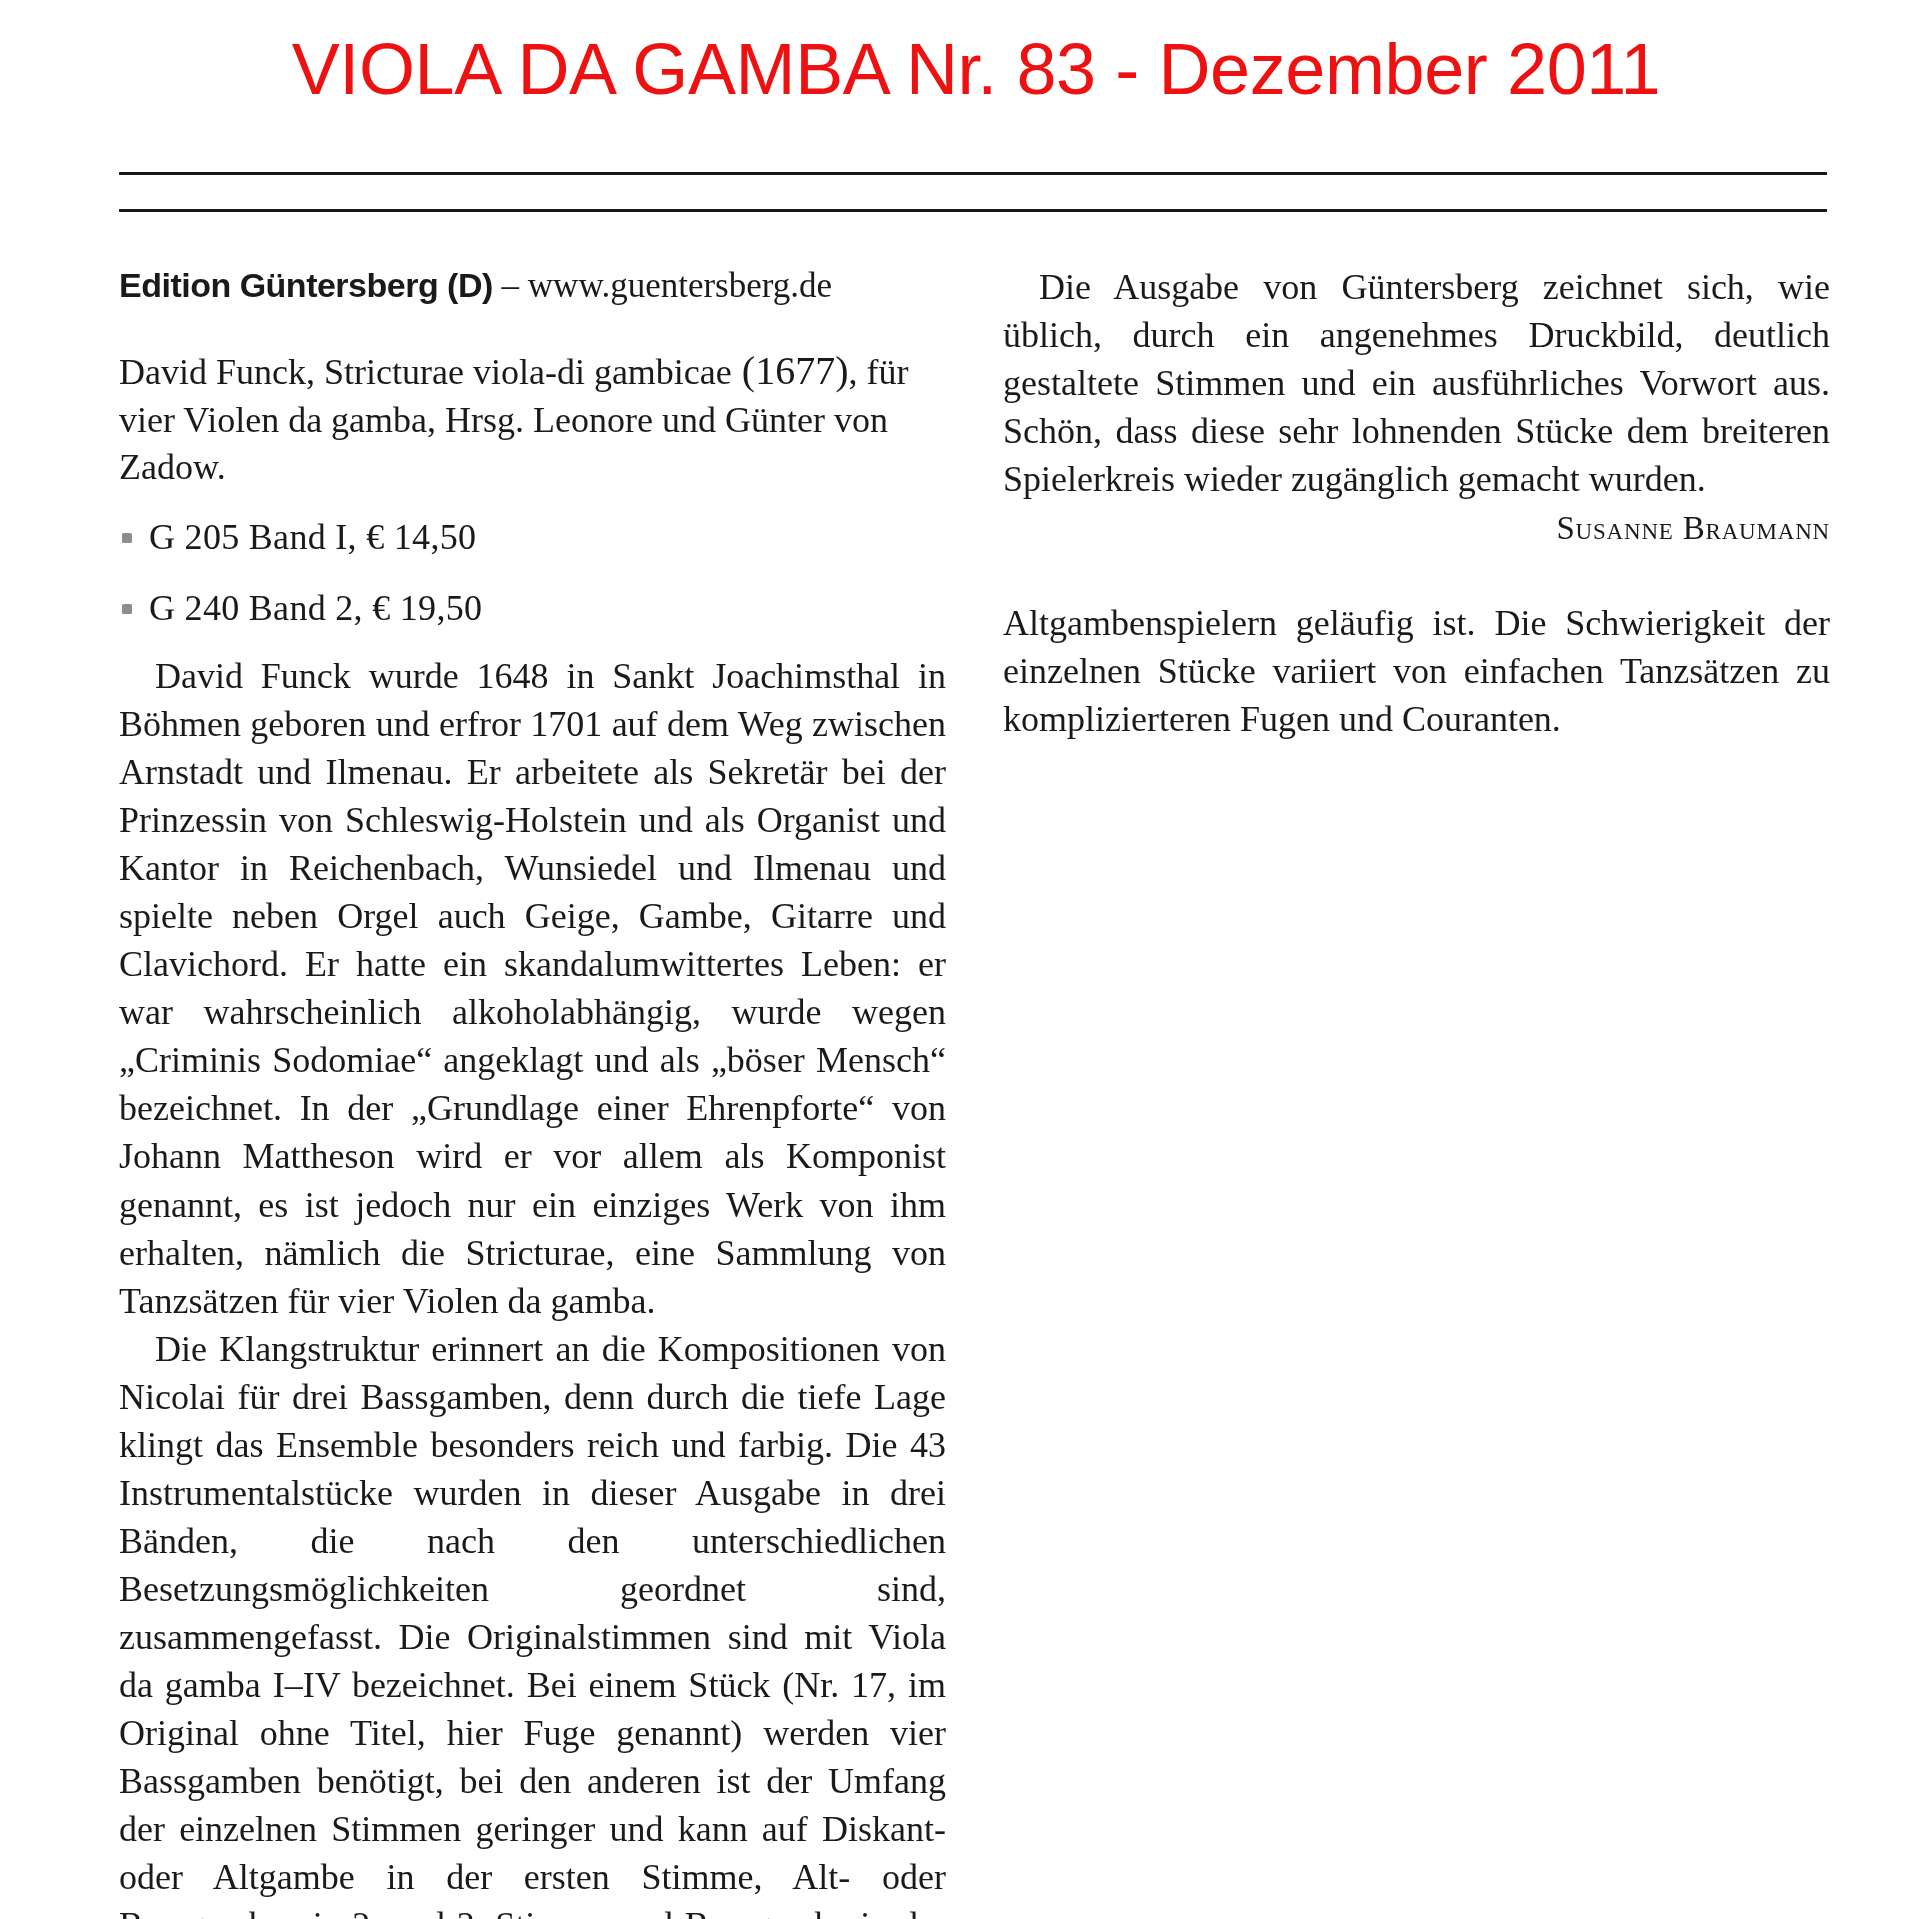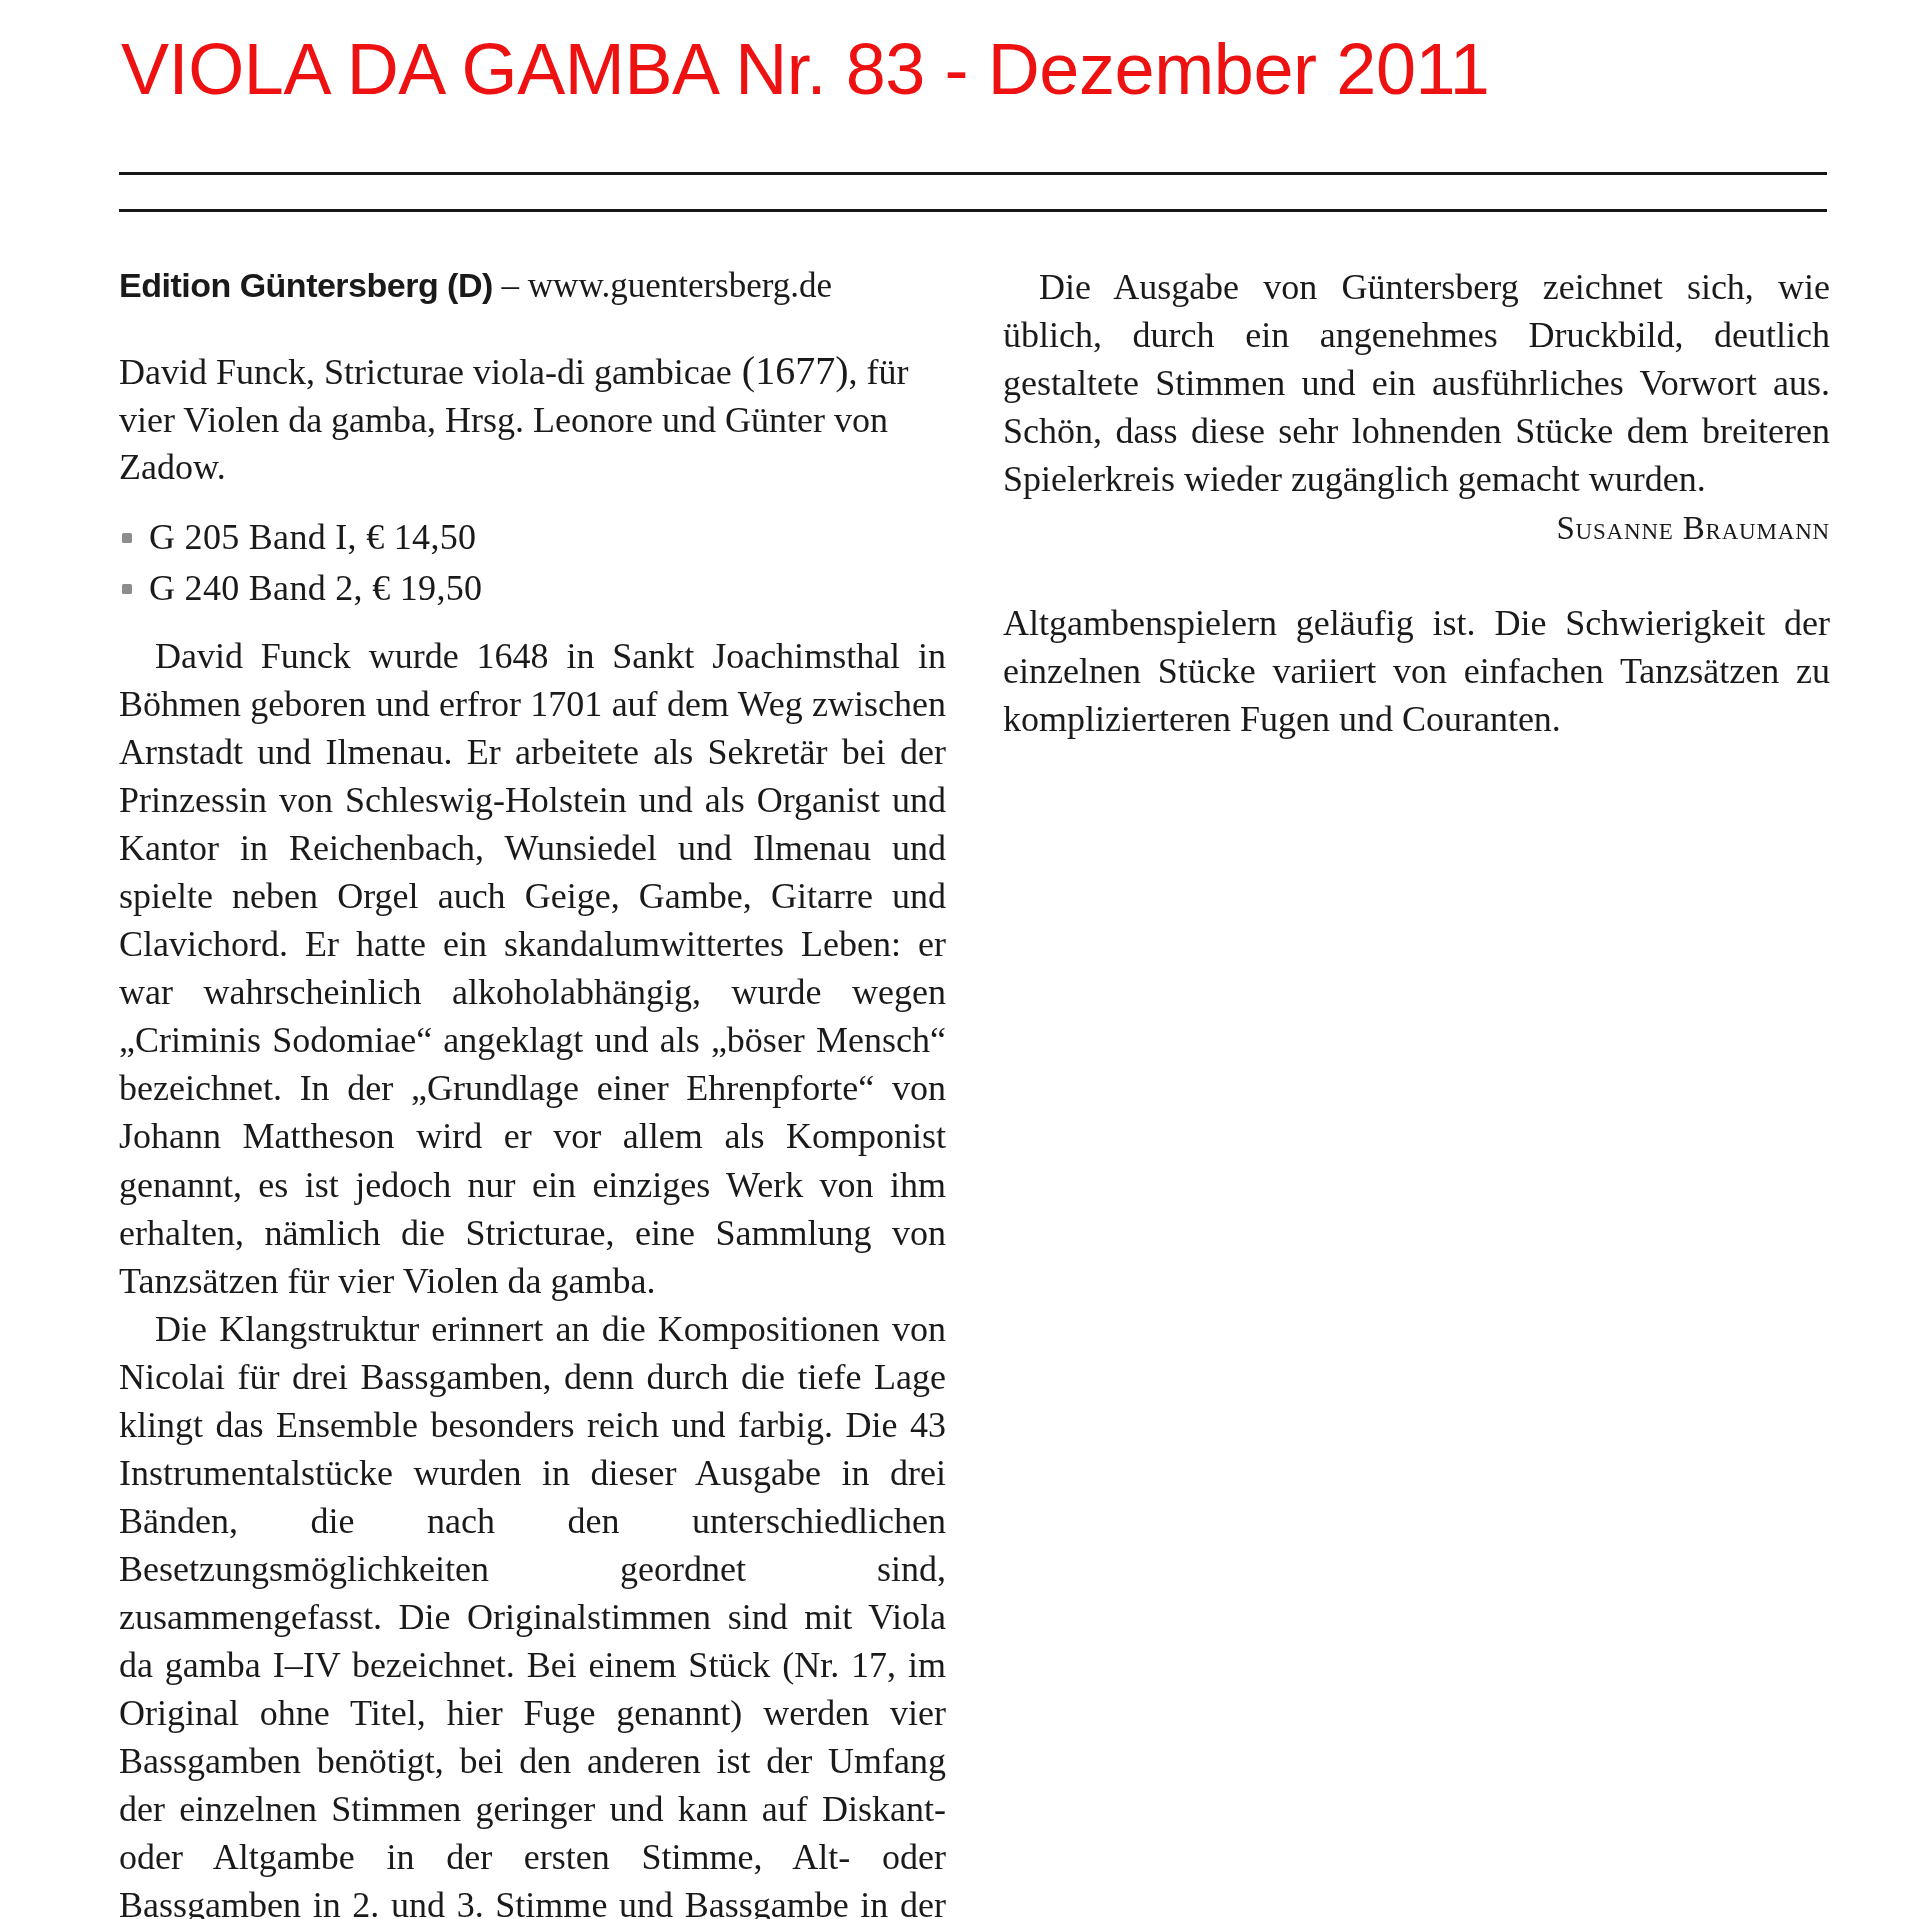"VIOLA DA GAMBA Nr. 83" .running-head { text-align: none -> center }
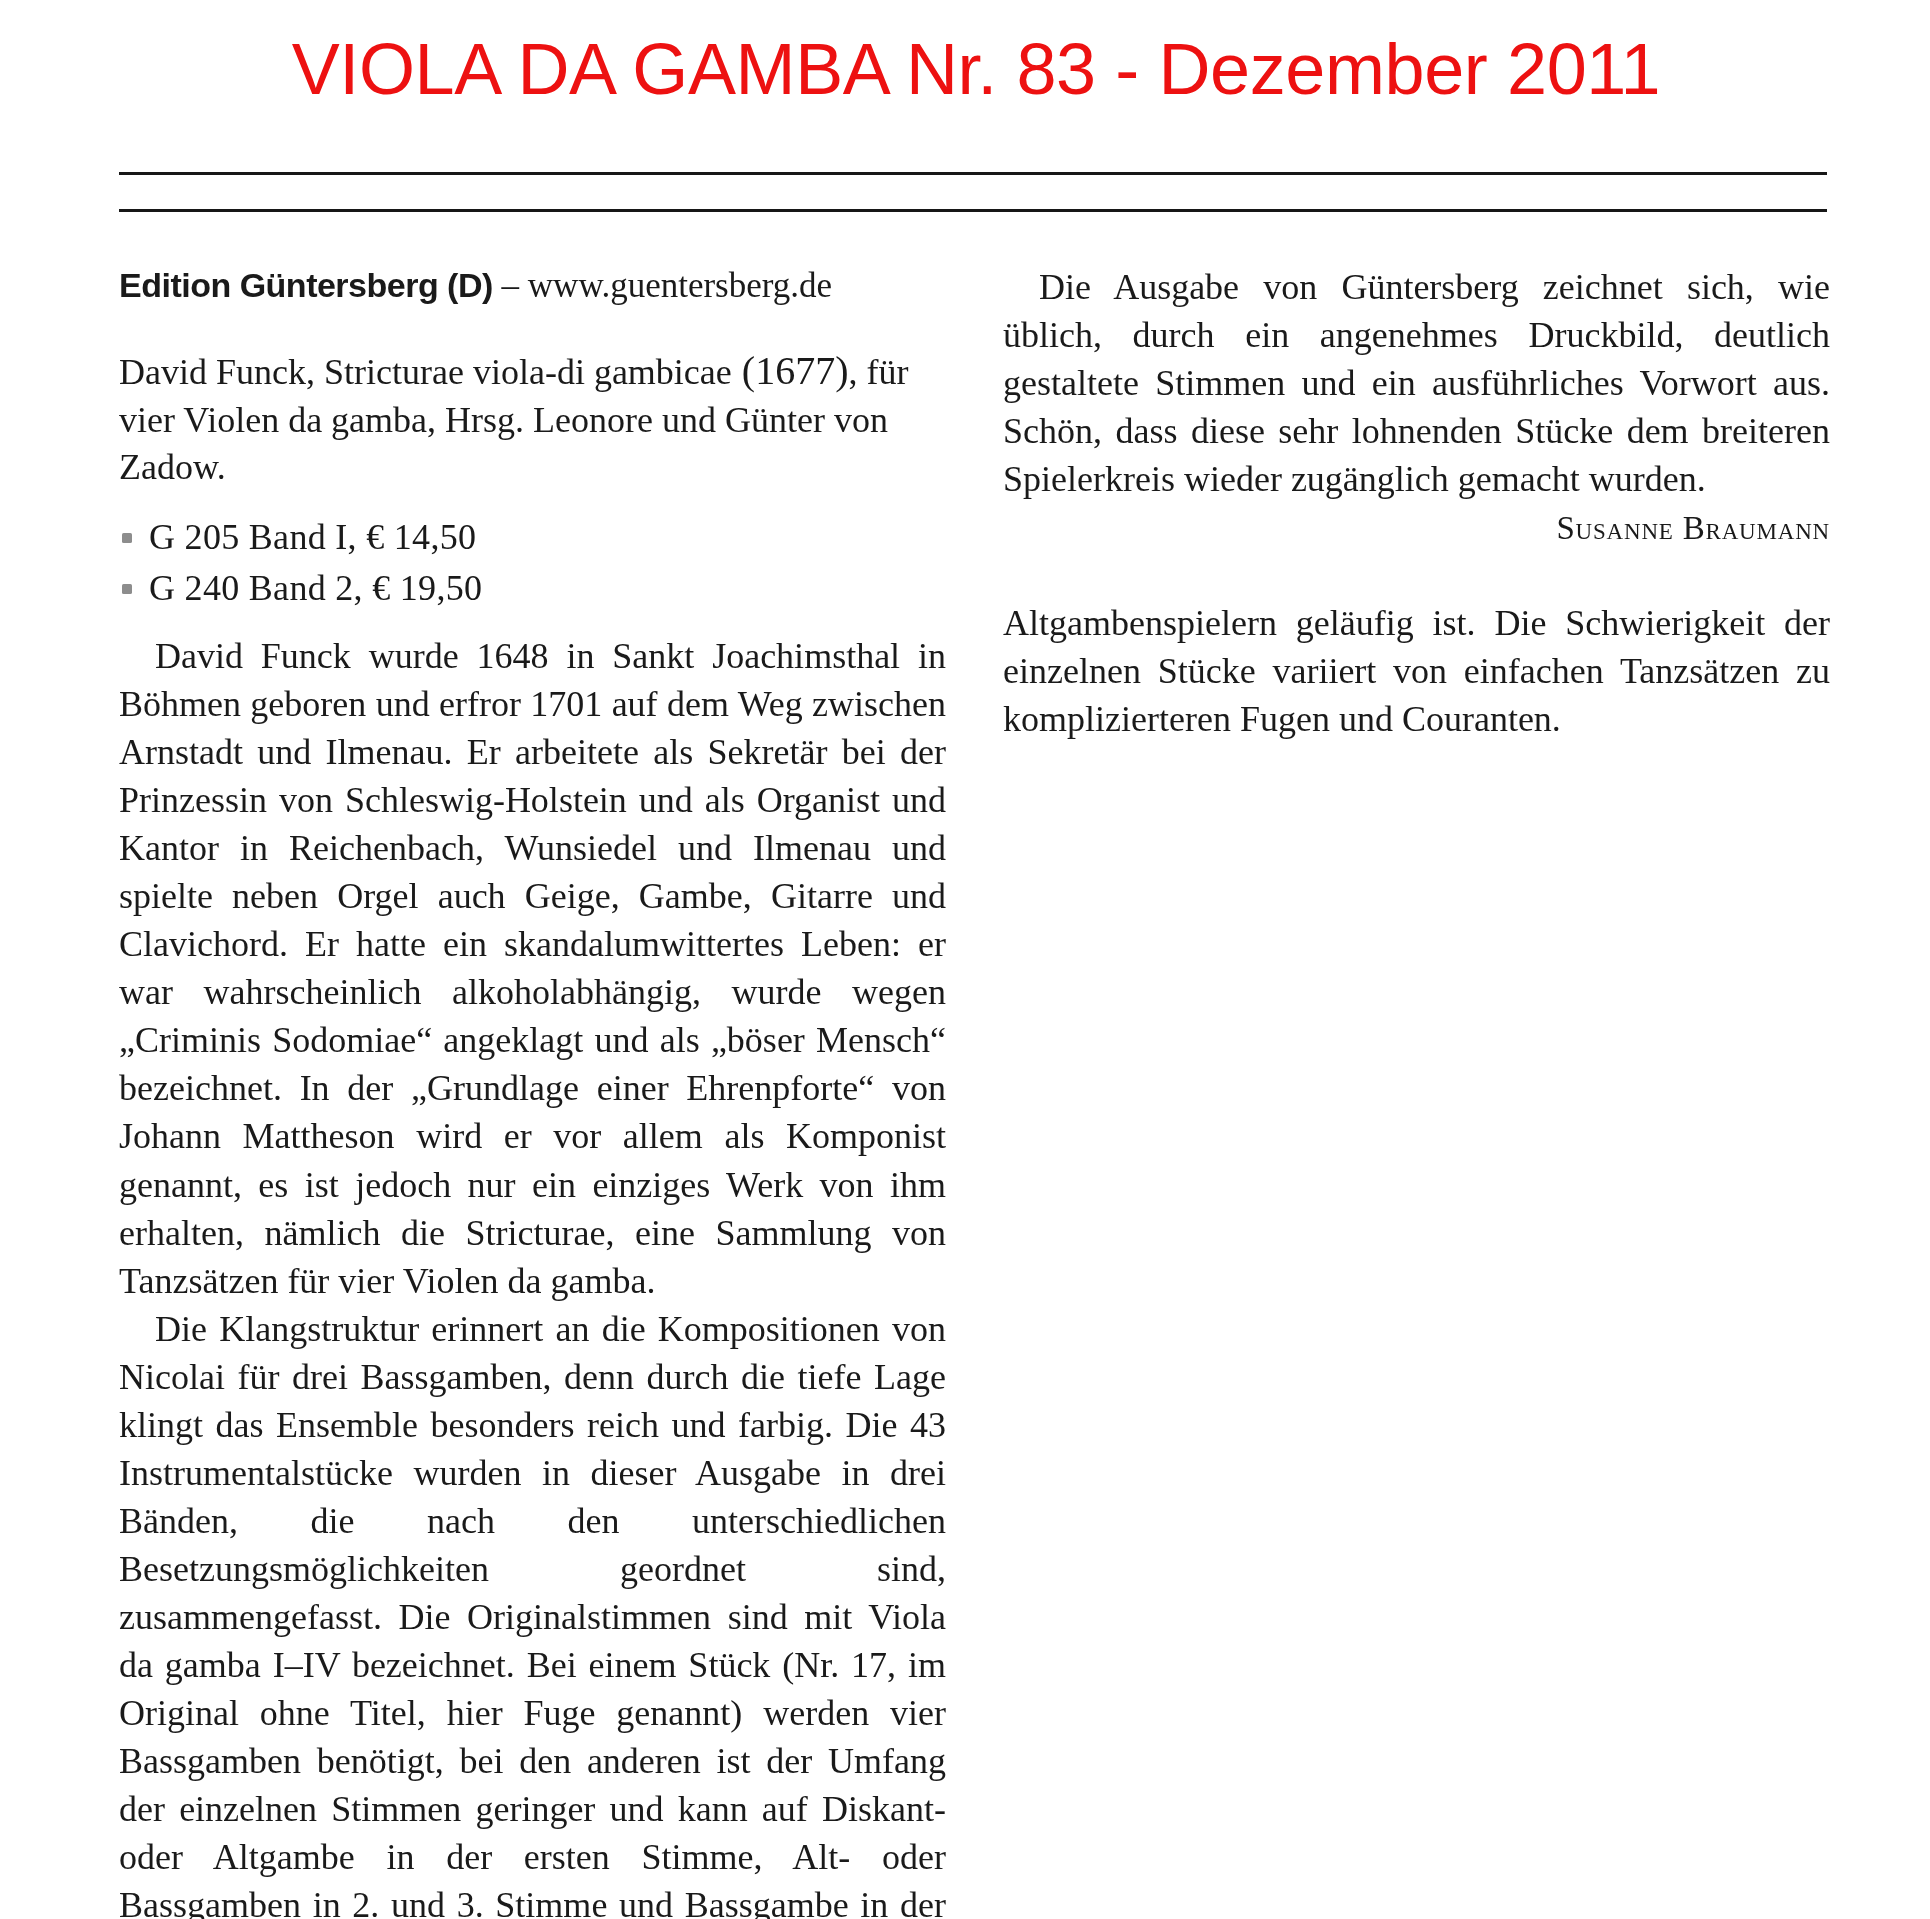"G 205 Band I, €" ul.editions li { margin-top: none -> 20px }
